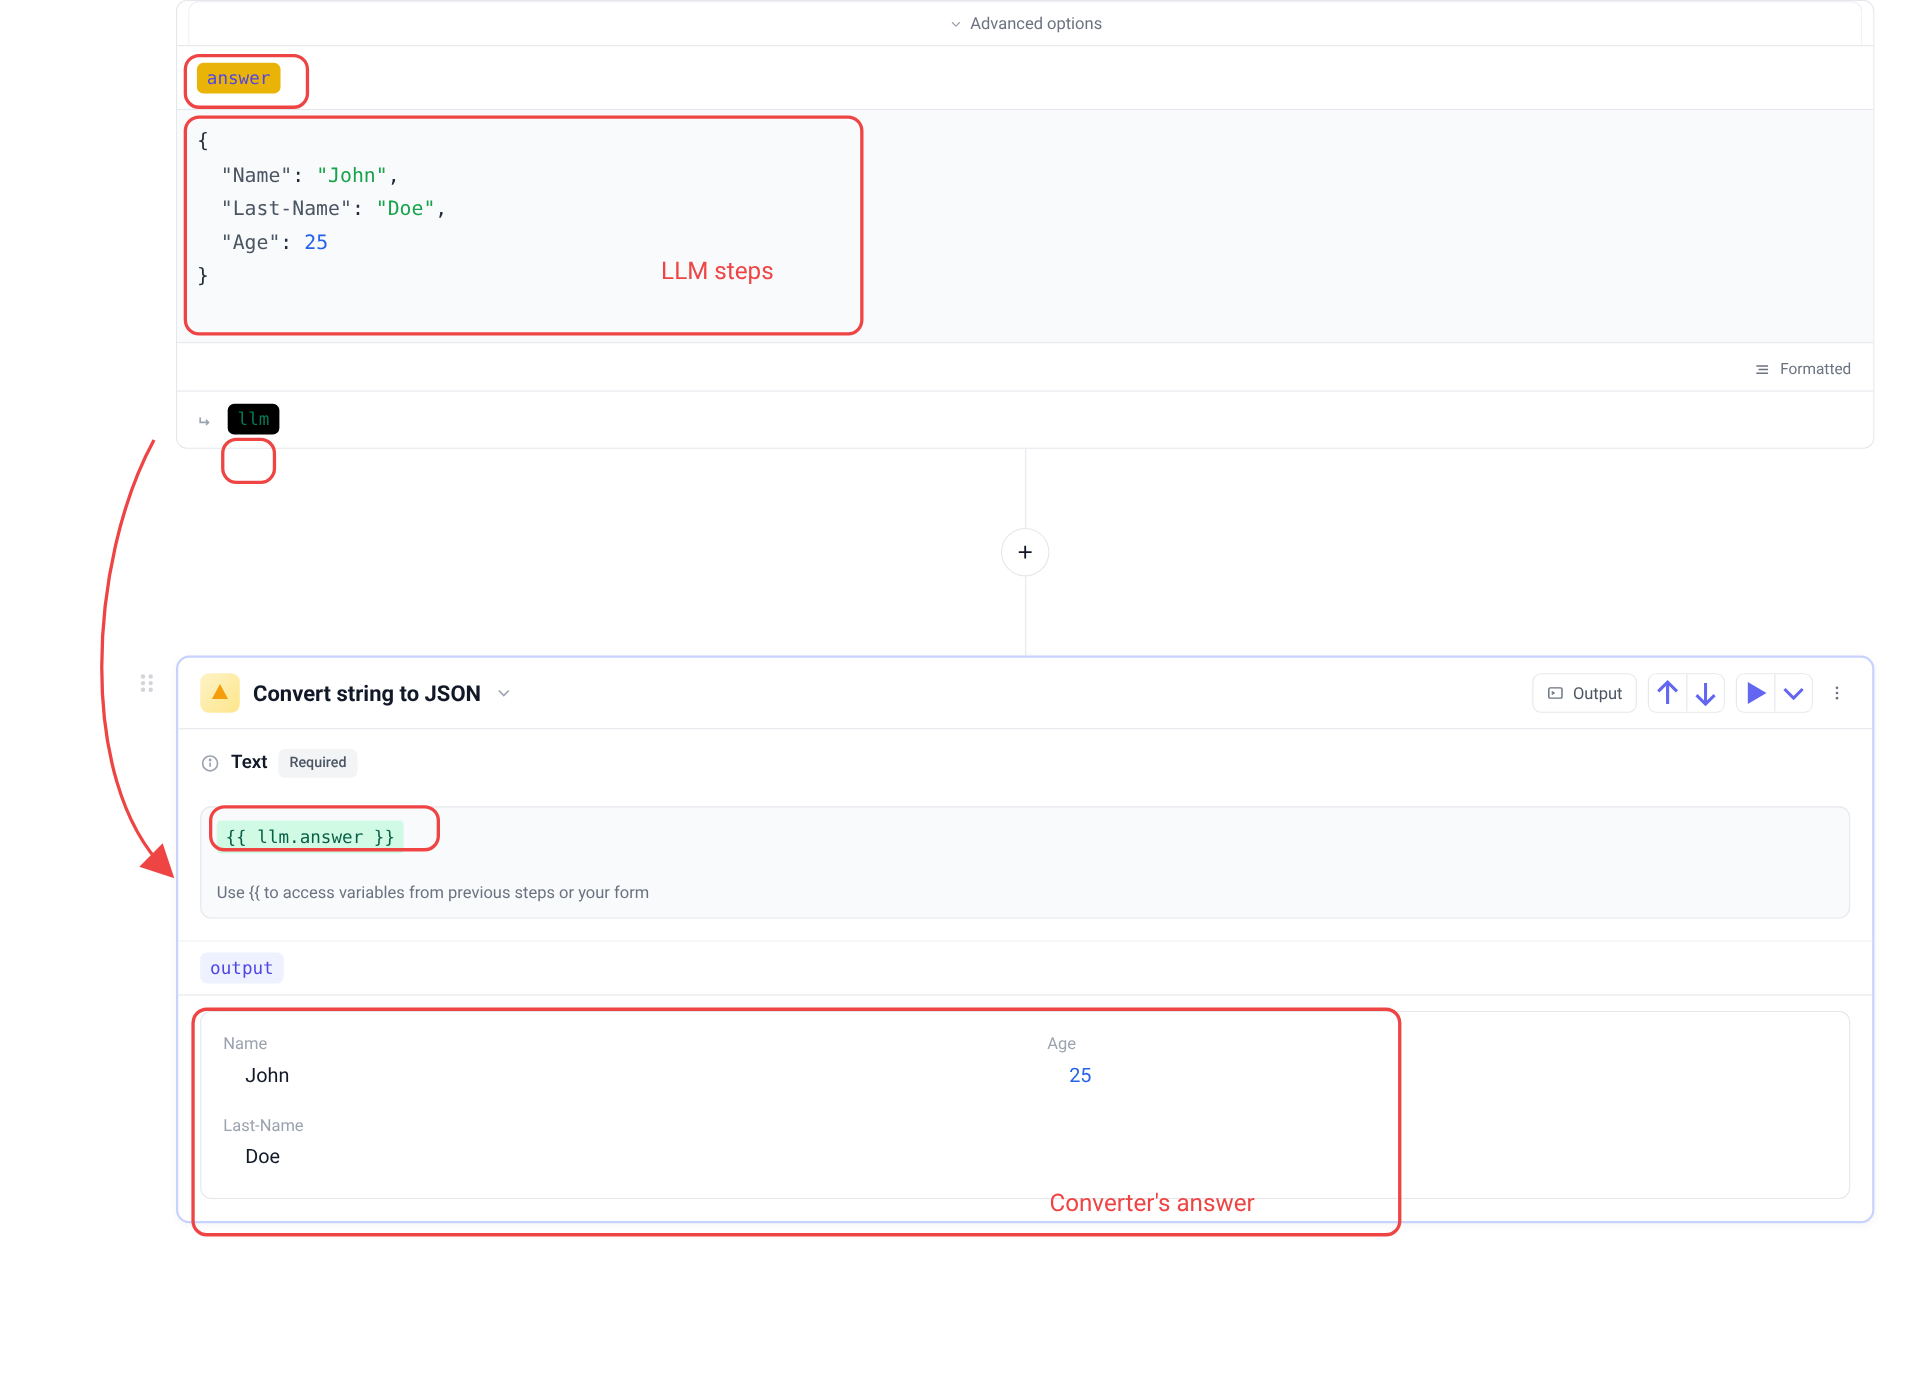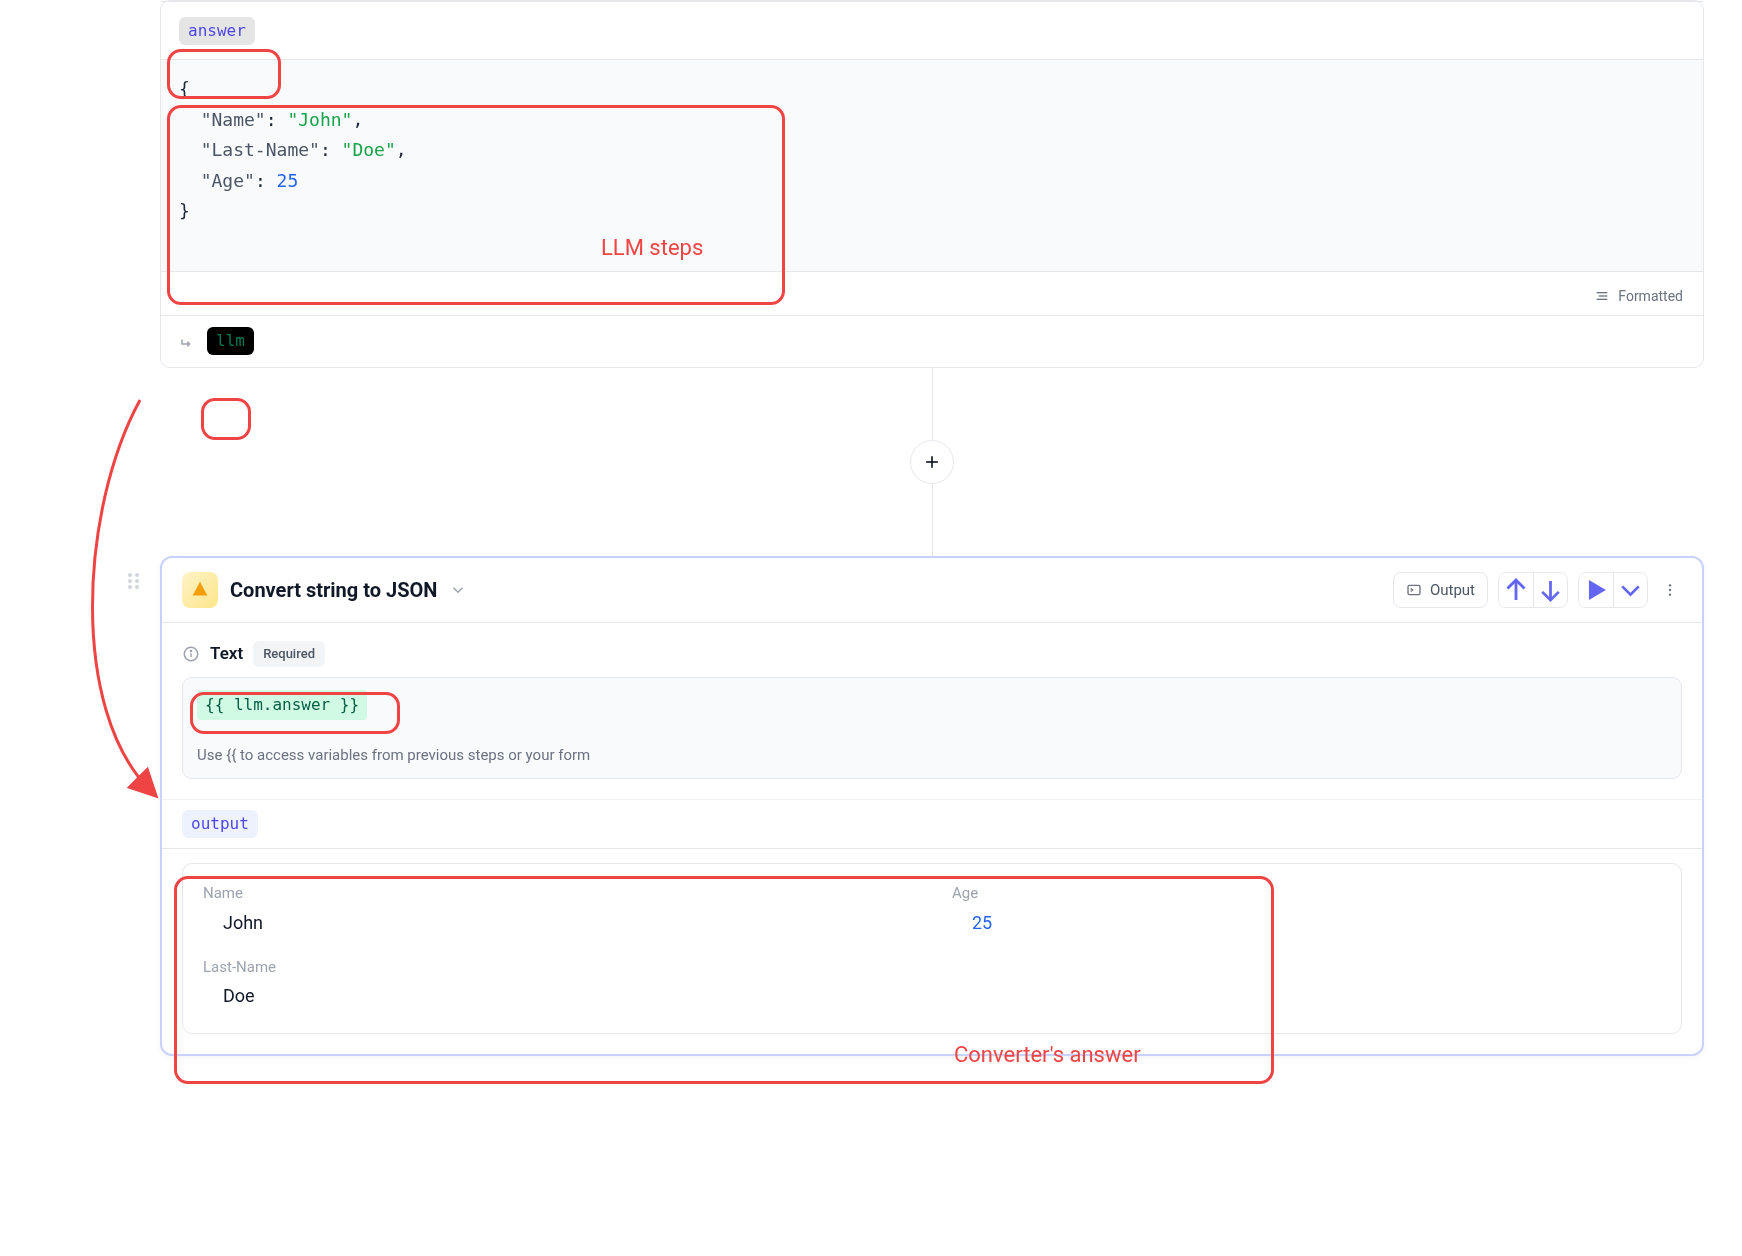"Advanced options" div.adv-row { html: none -> <div> <svg> <polyline></polyline> </svg> <span>Advanced options</span> </div> }
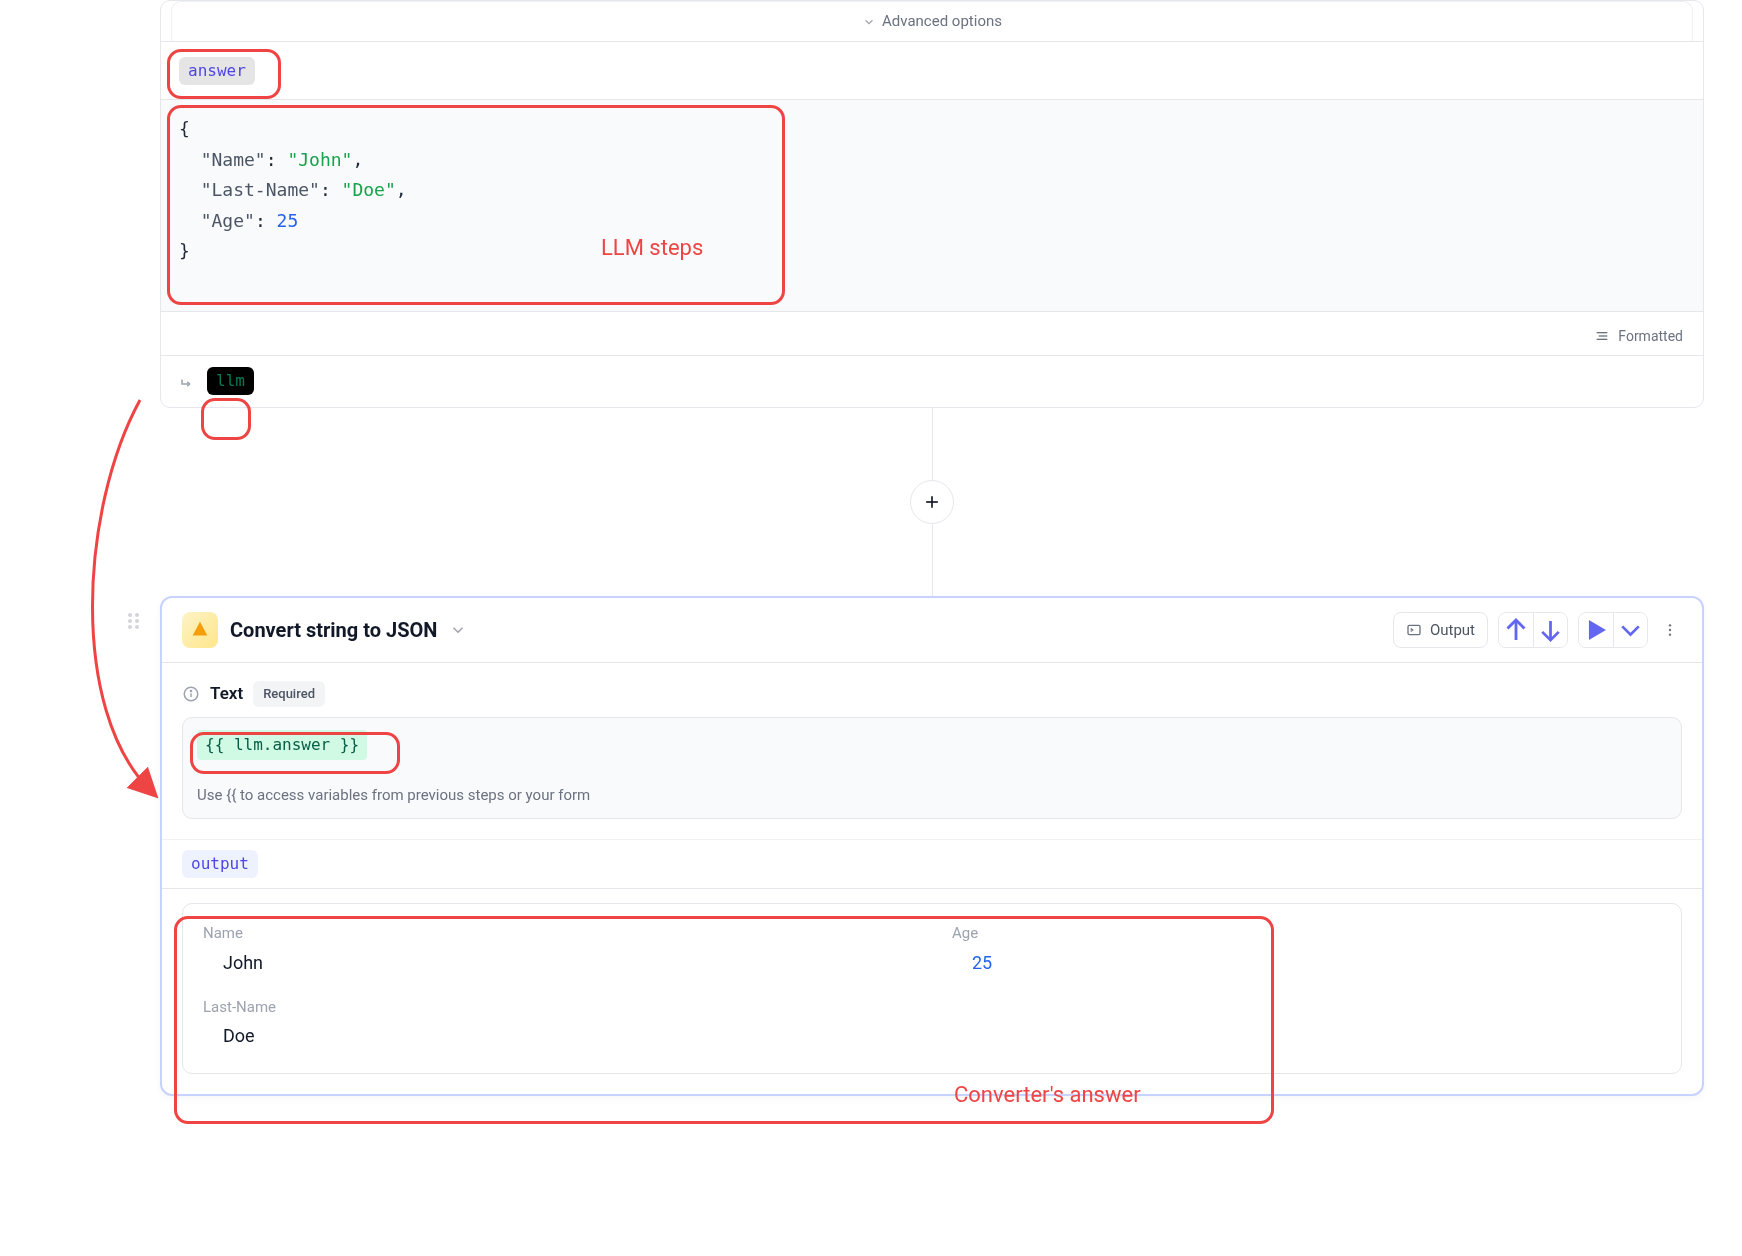"answer" .chip-answer { background: #e5e5e5 -> #eab308 }
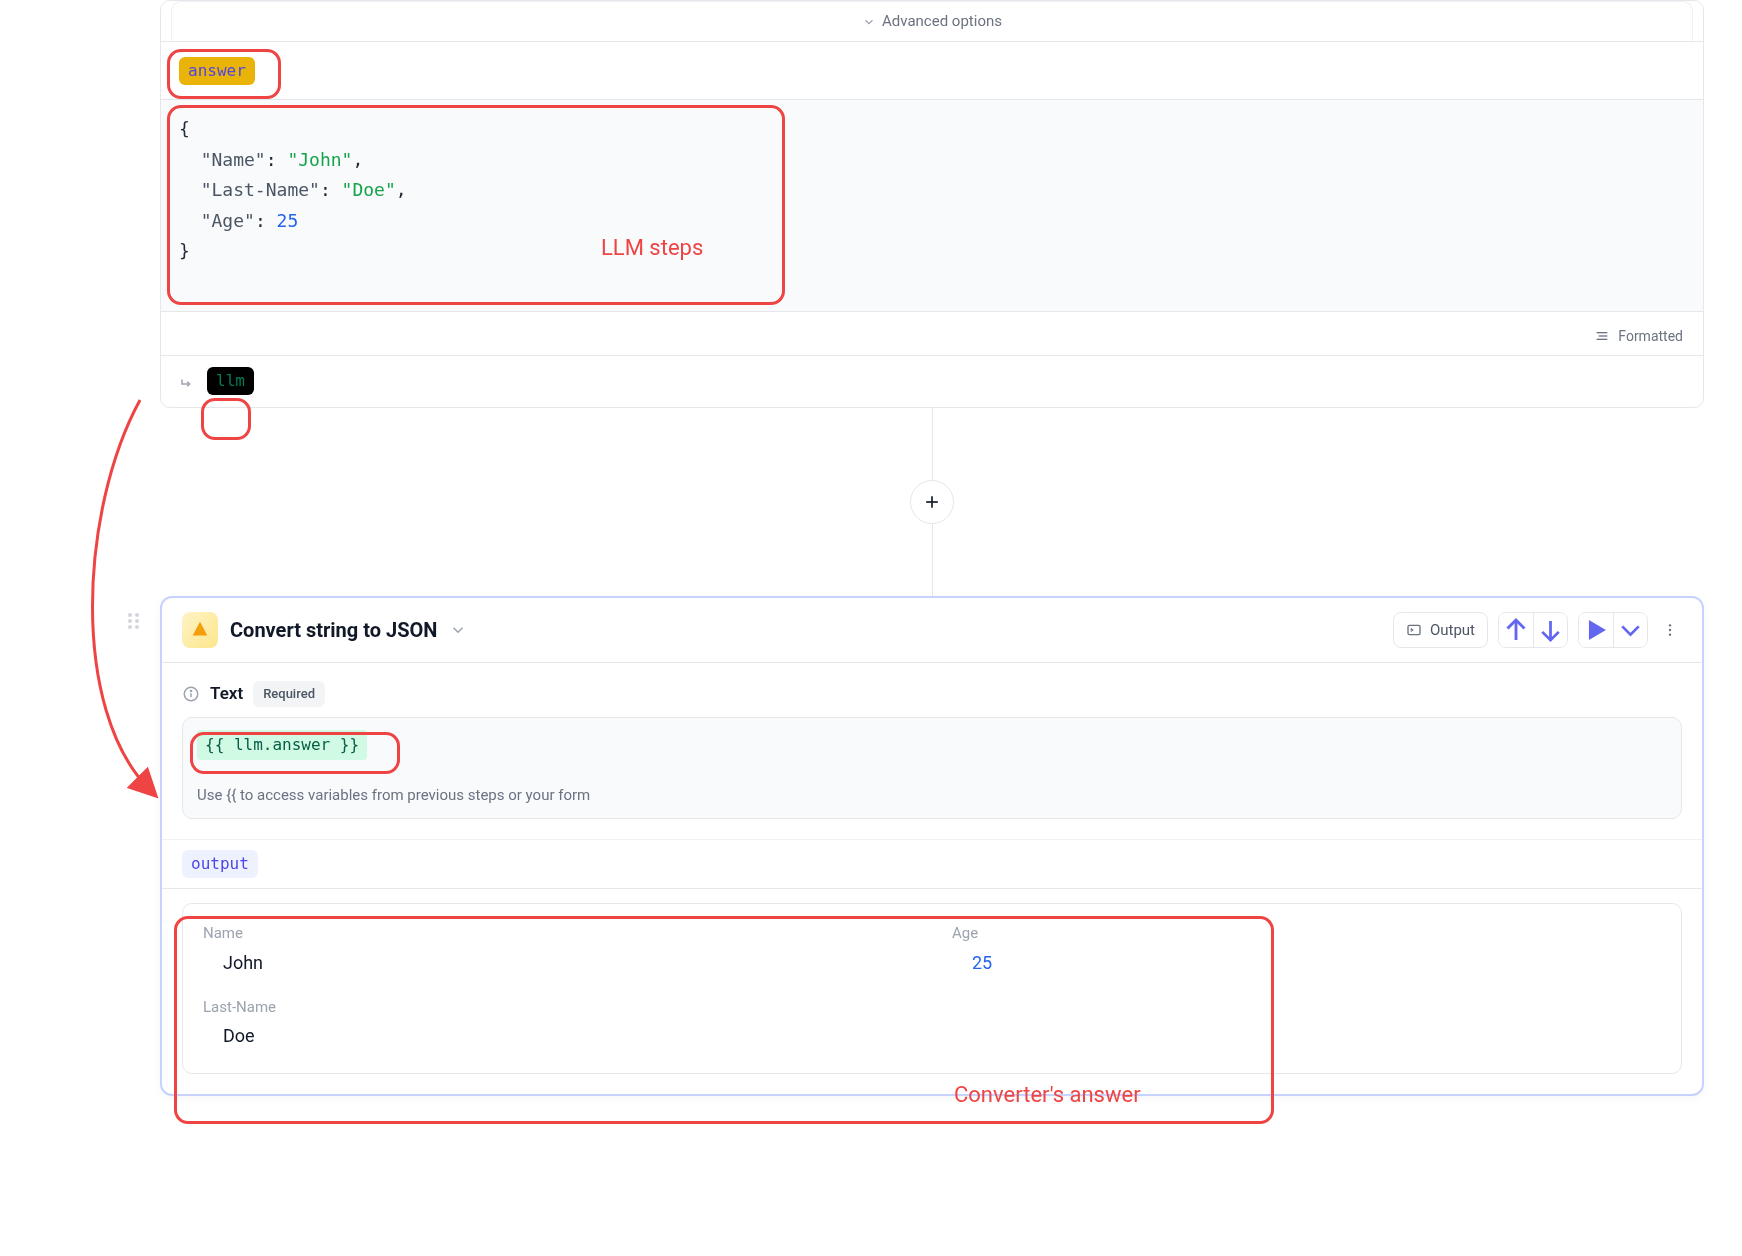"Text" .label-row { margin-bottom: 10px -> 26px }
